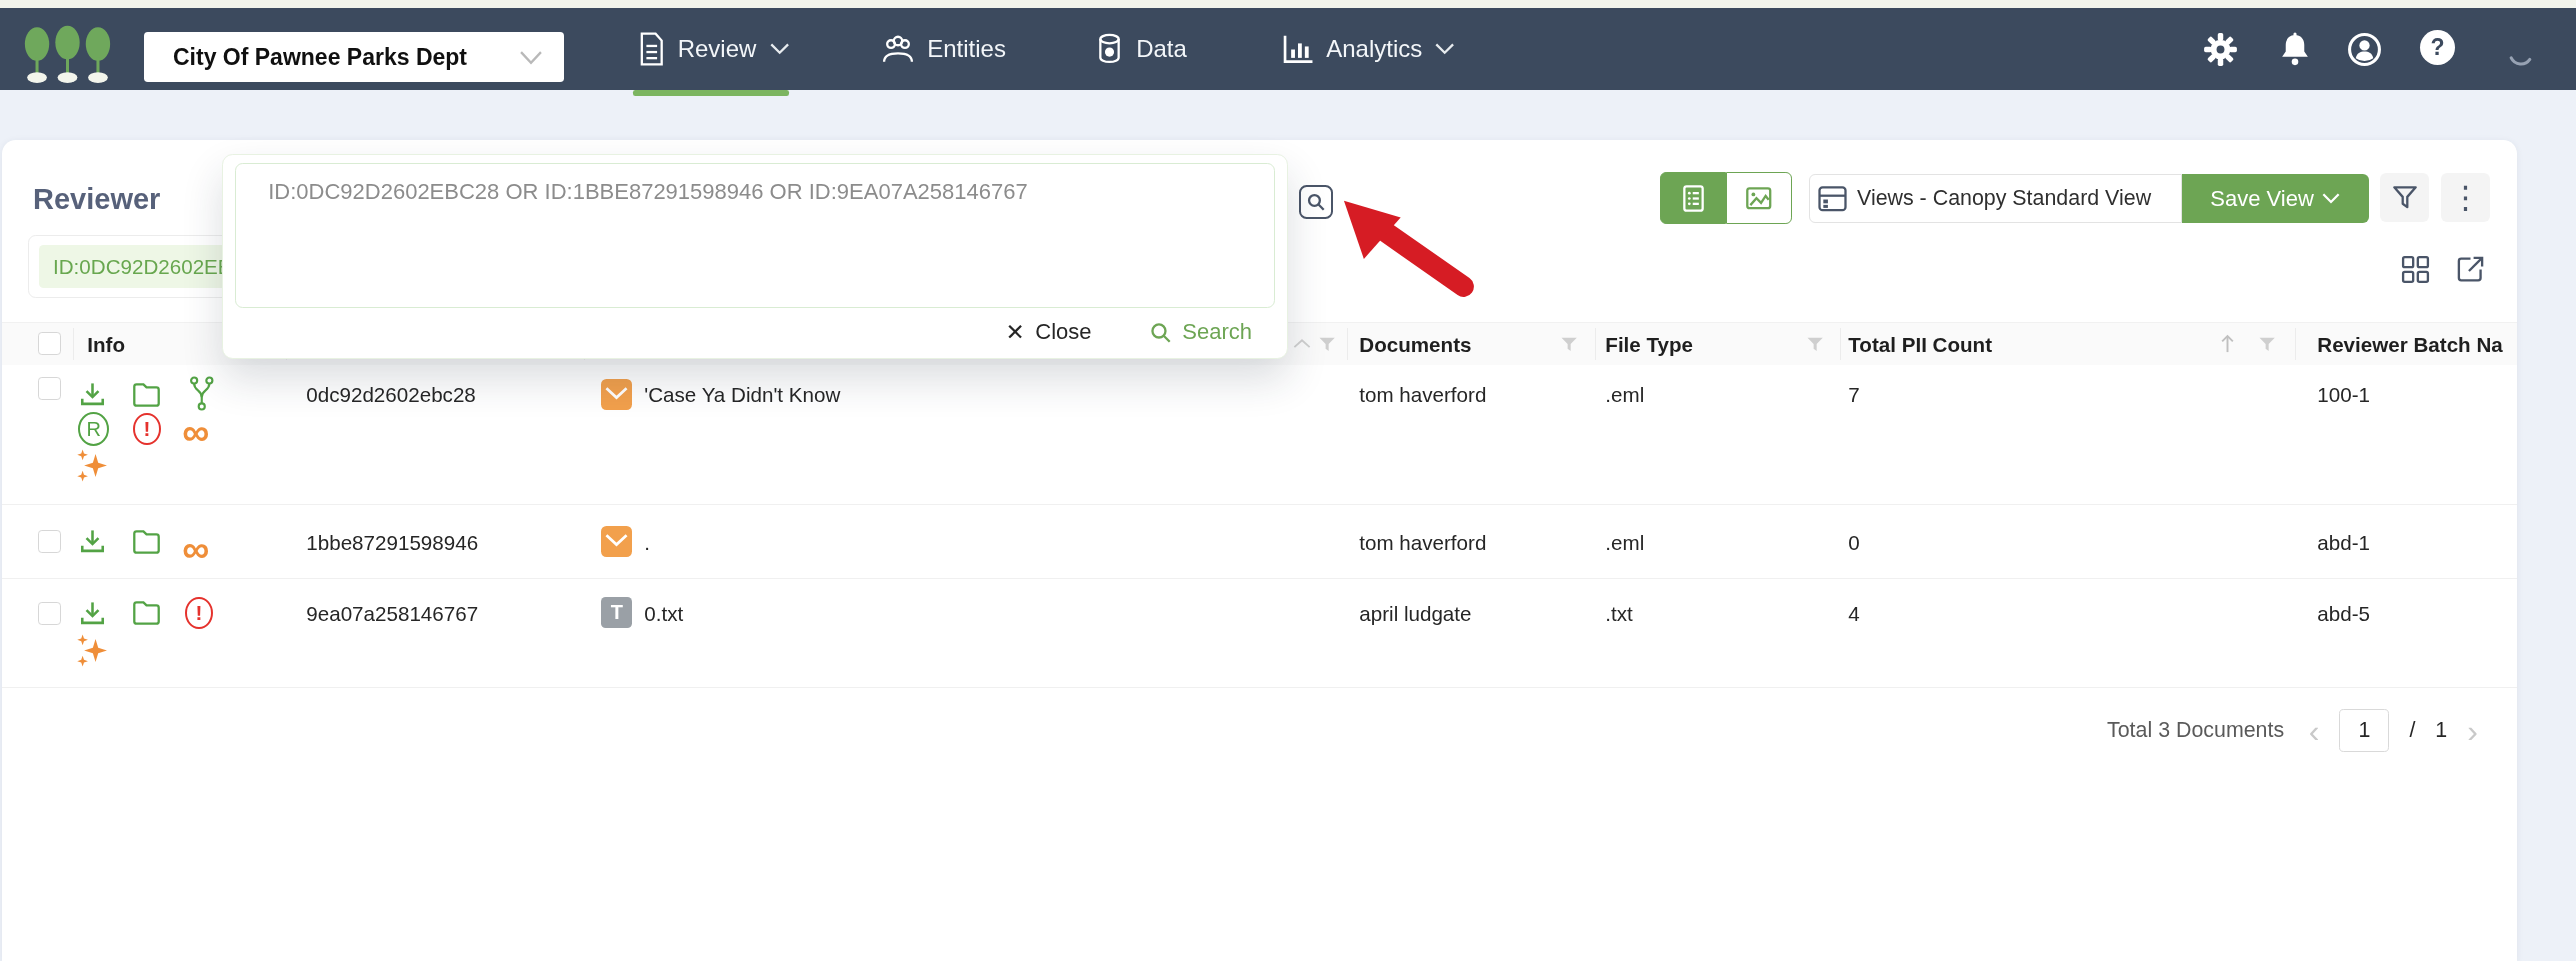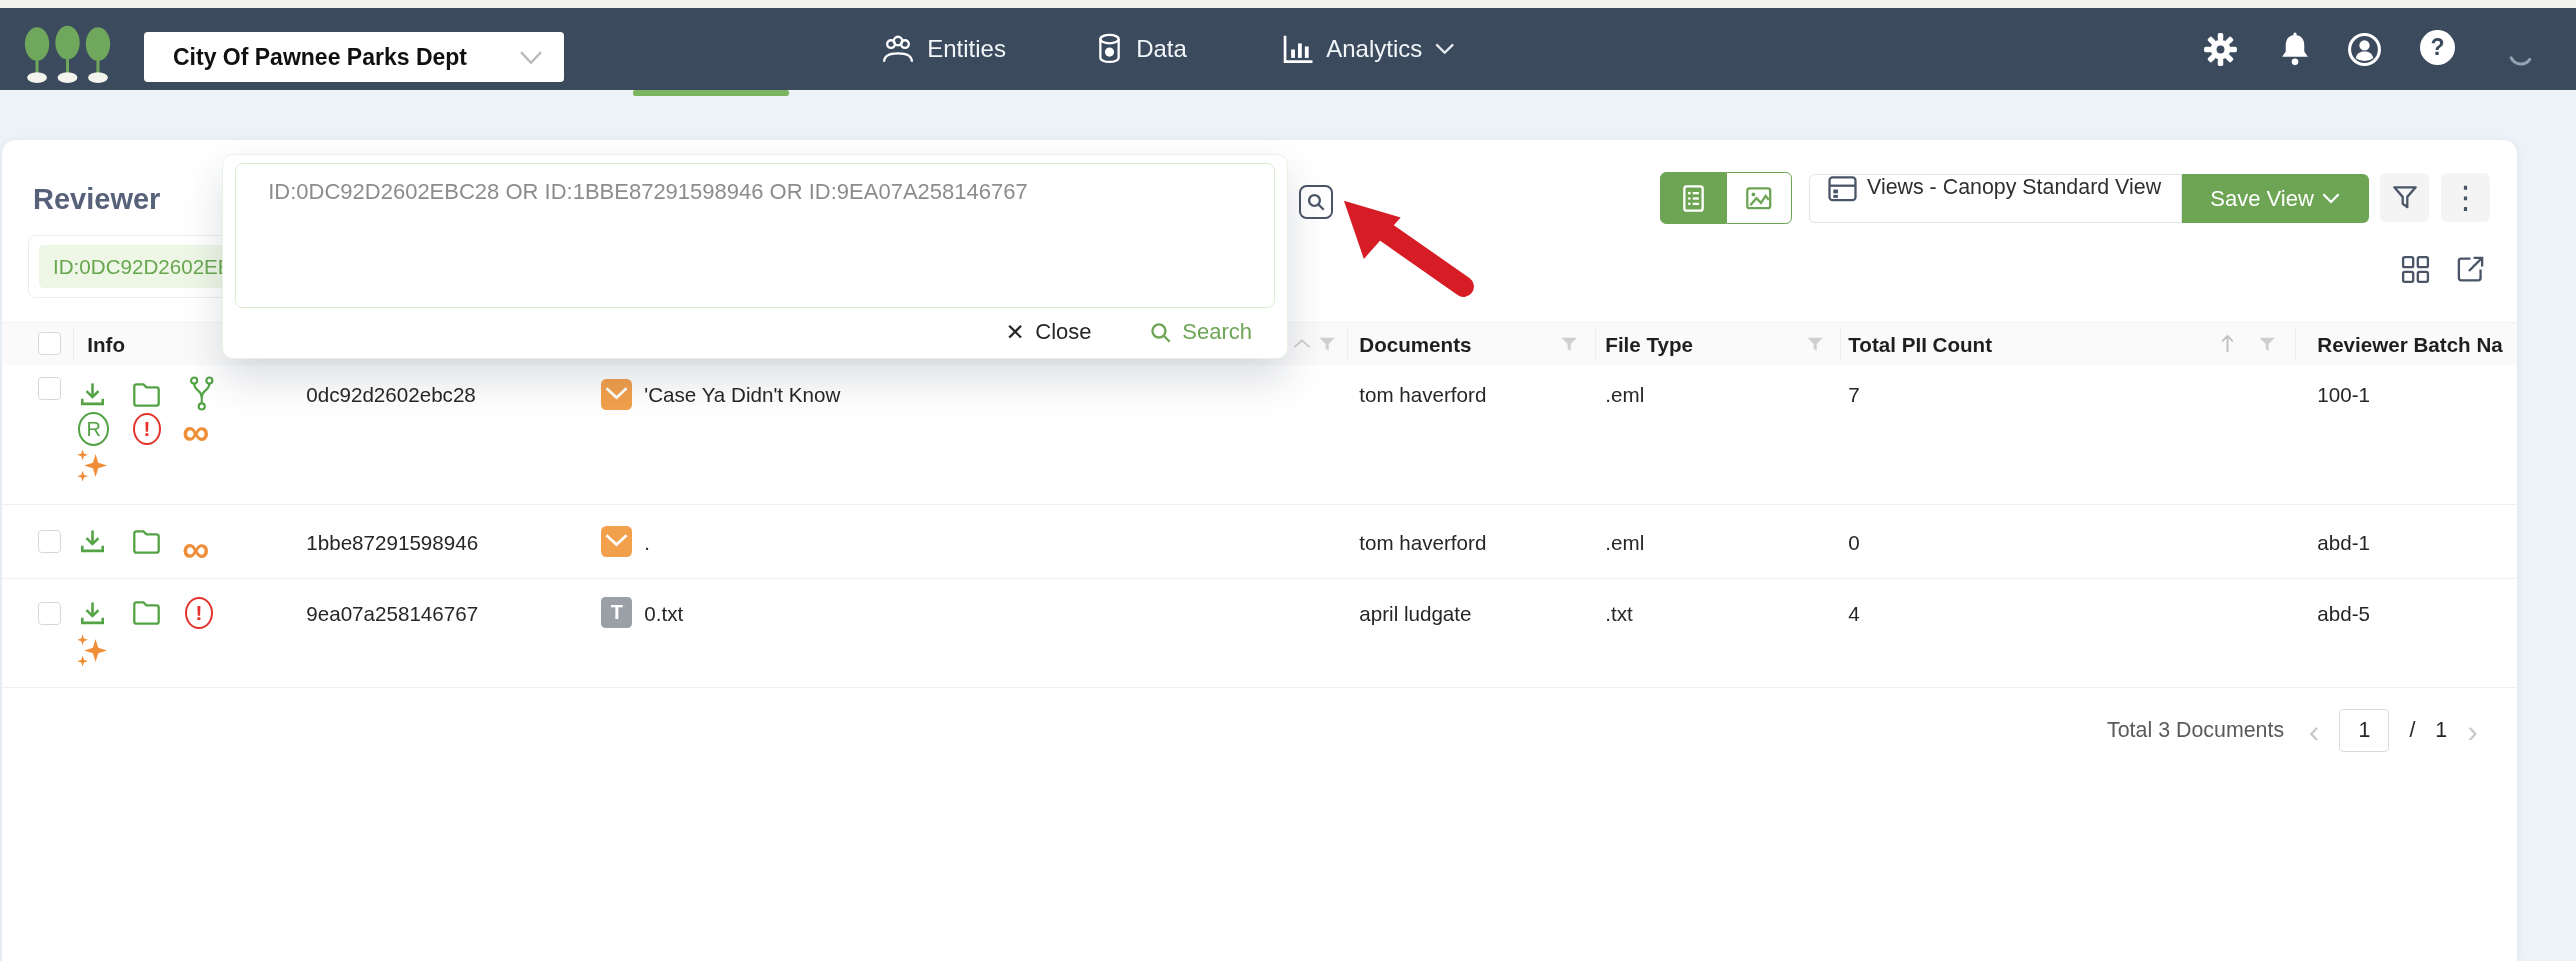"Review" div.tab { html: none -> <div> <svg> <path></path> <line></line> <line></line> <line></line> </svg> <span>Review</span> <svg> <polyline></polyline> </svg> </div> }
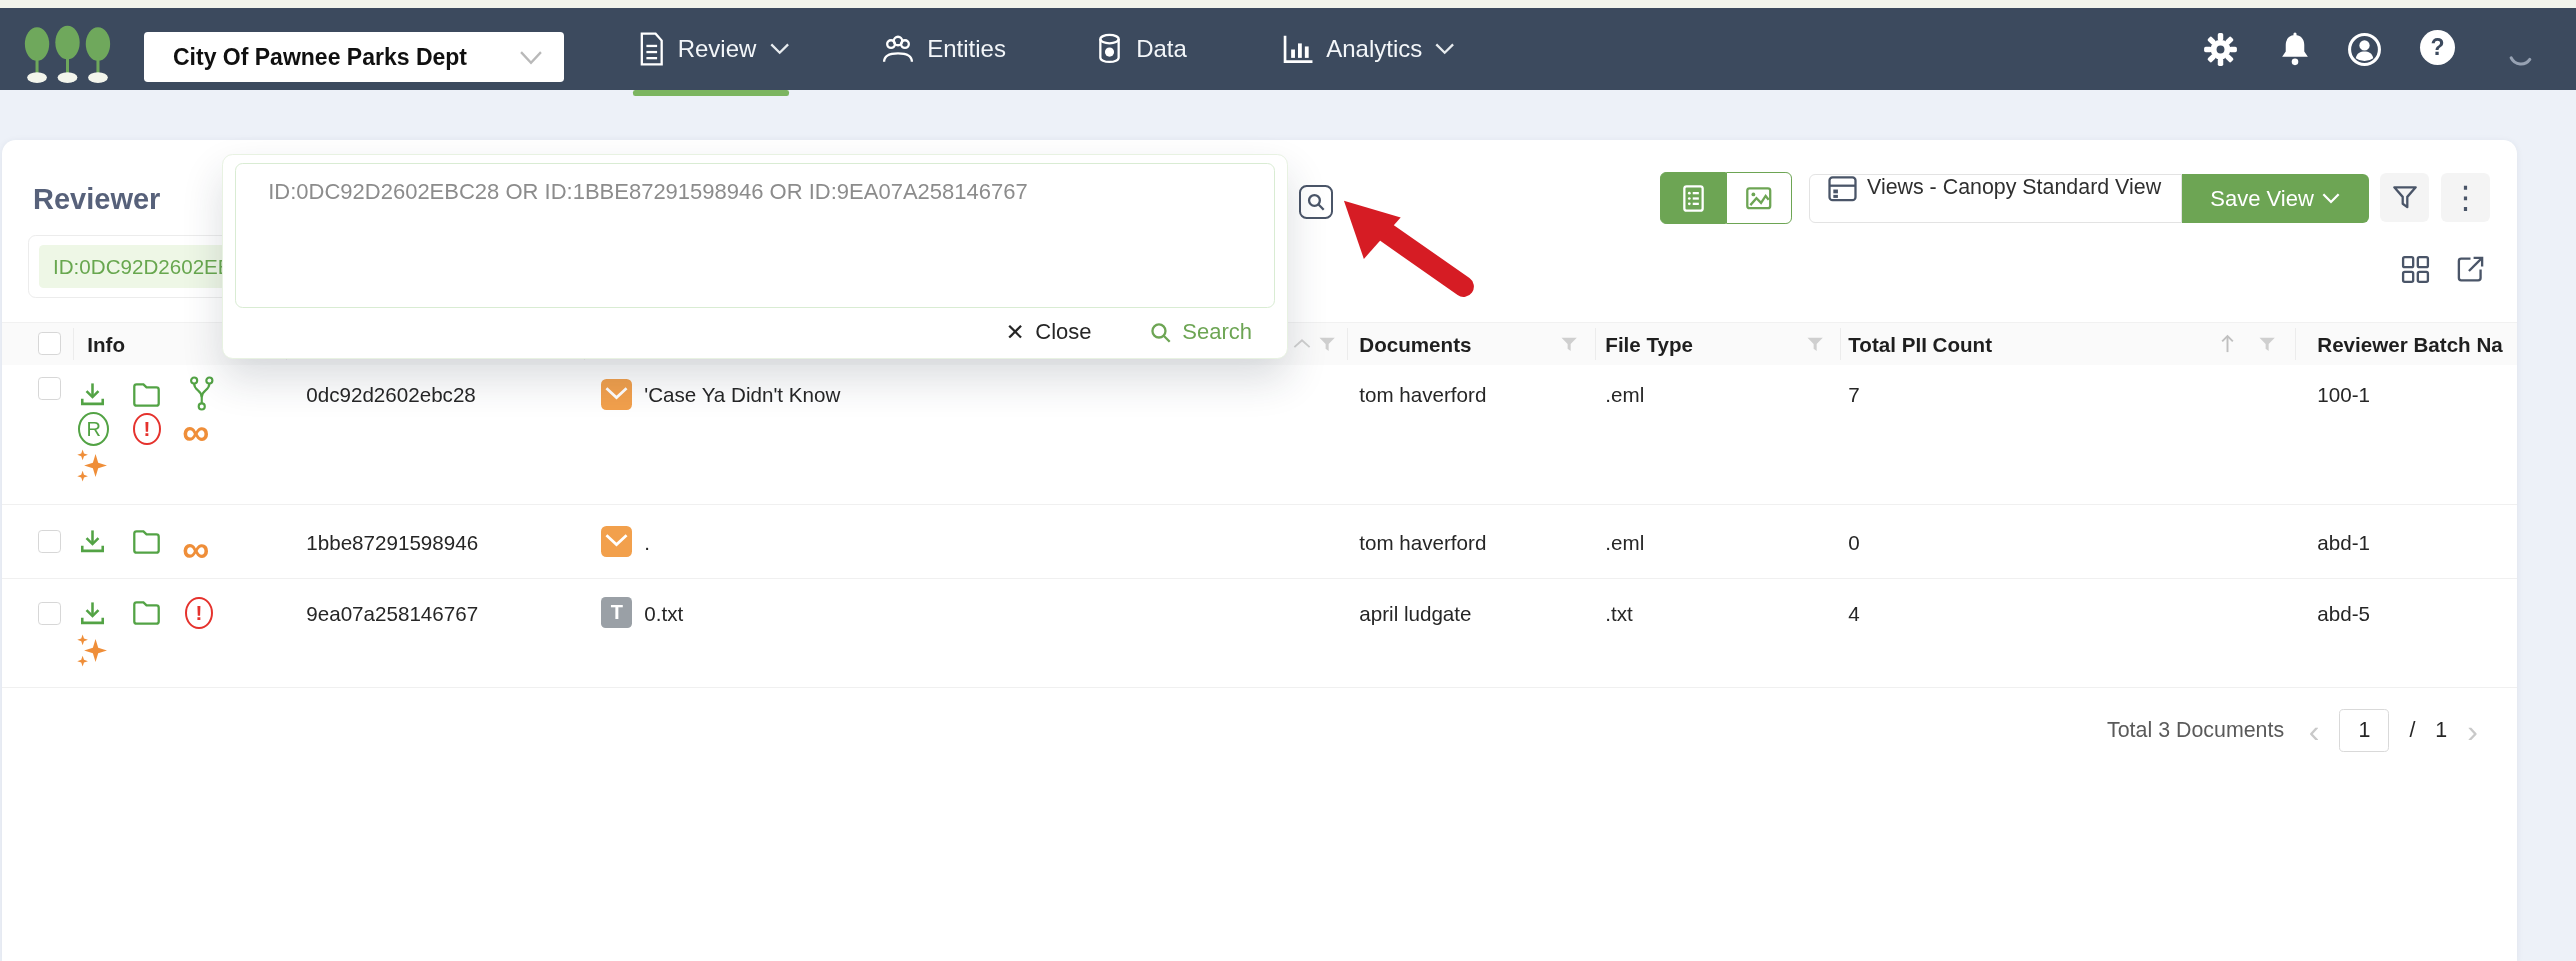"Views - Canopy Standard View" .views-dd { align-items: none -> center; padding: 0 17px -> 0 7px }
